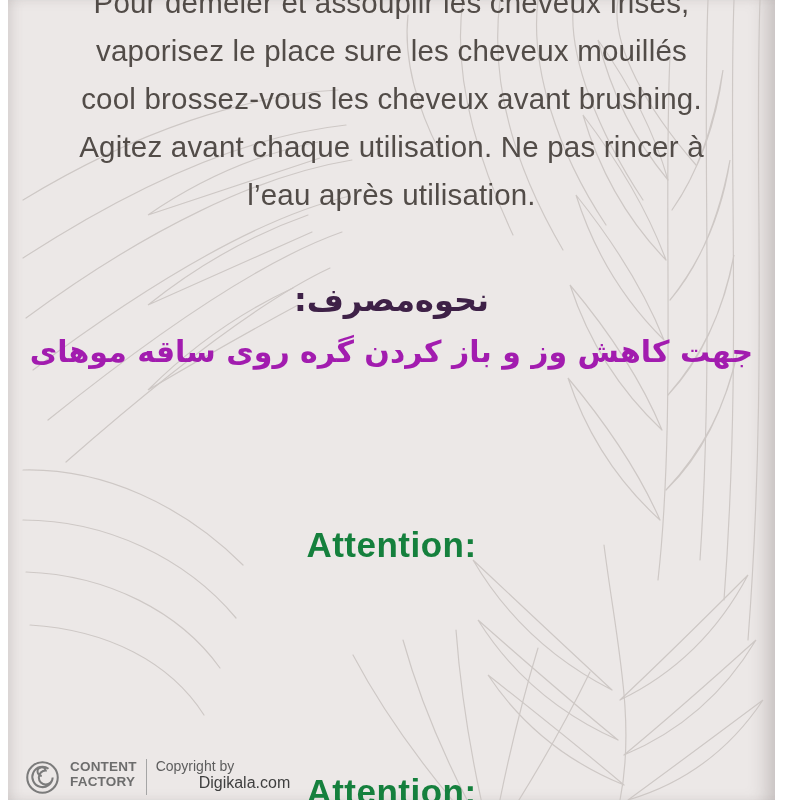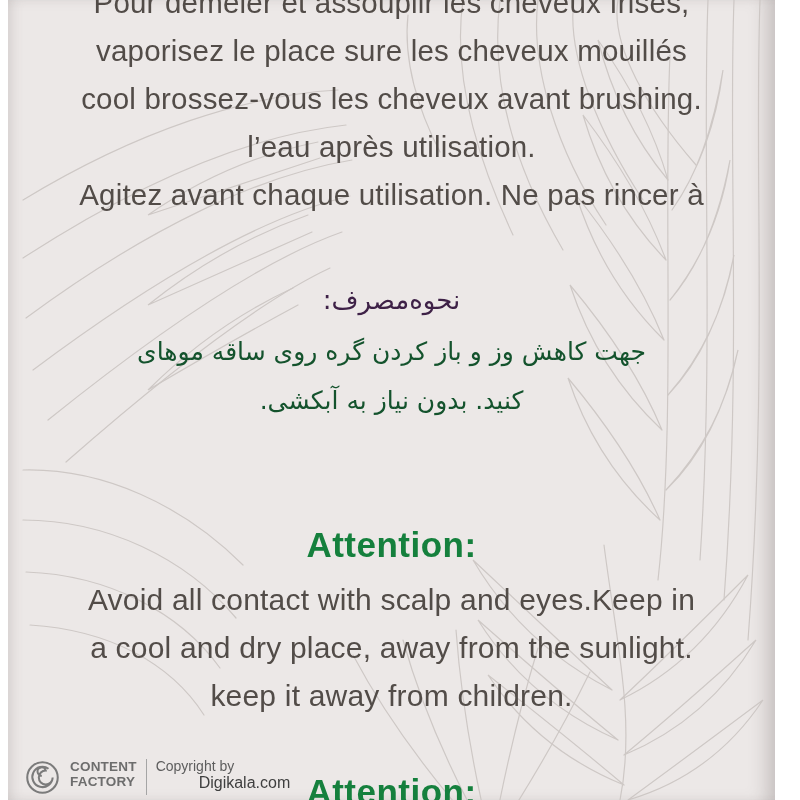"l’eau après utilisation." div { order: before "Agitez avant chaque utilisation. Ne" -> after "Agitez avant chaque utilisation. Ne" }
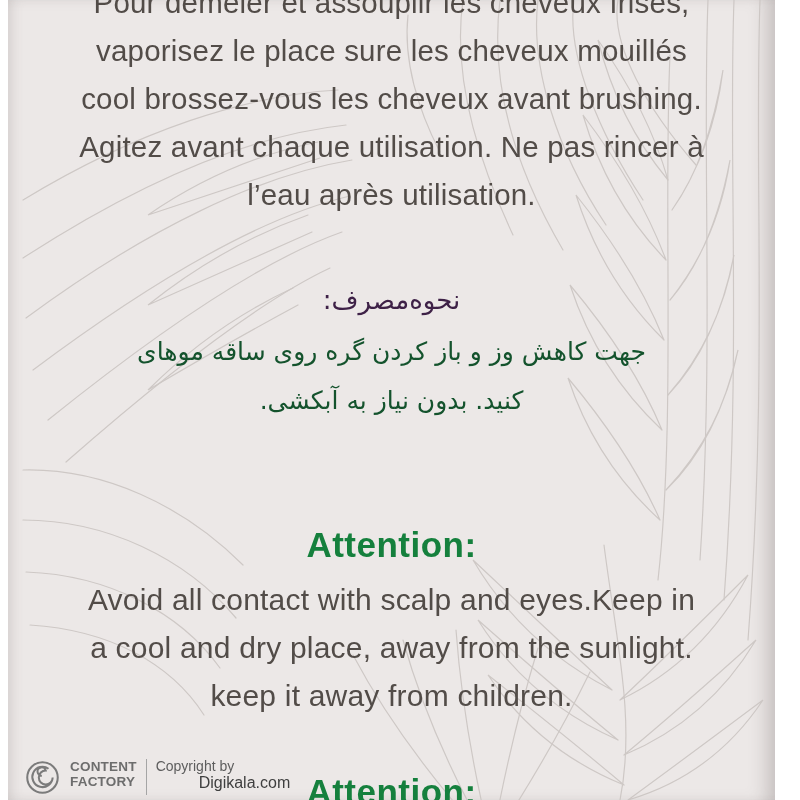"نحوهمصرف:" .fa-heading { font-size: 26px -> 32px; font-weight: normal -> bold }
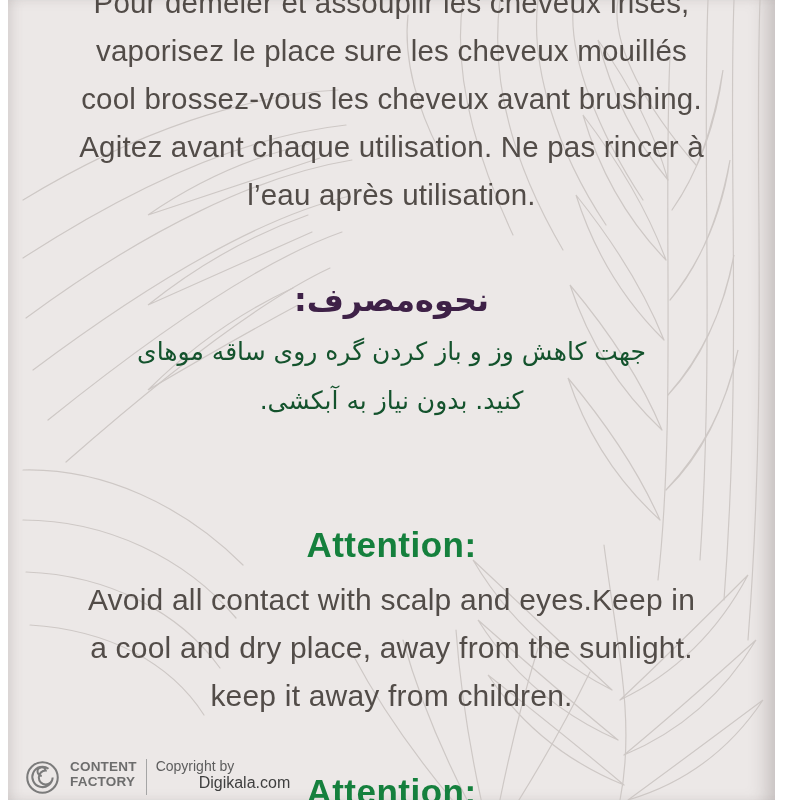"جهت کاهش وز و باز" .fa-body { color: #14532d -> #a21caf; font-size: 25px -> 30px; font-weight: normal -> bold }
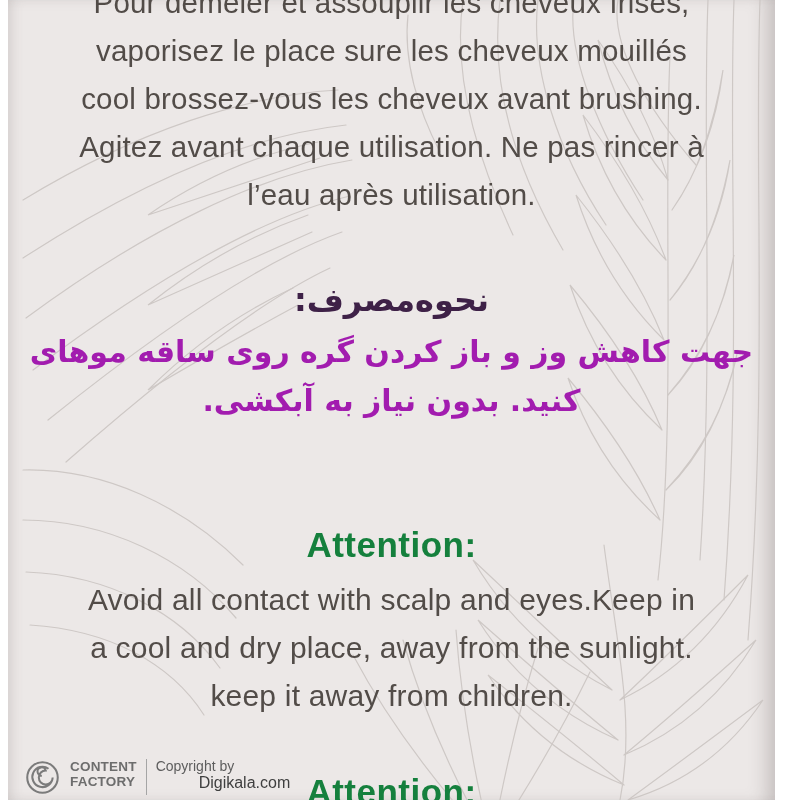"کنید. بدون نیاز به آبکشی." div { html: <div>کنید. بدون نیاز به آبکشی.</div> -> none }
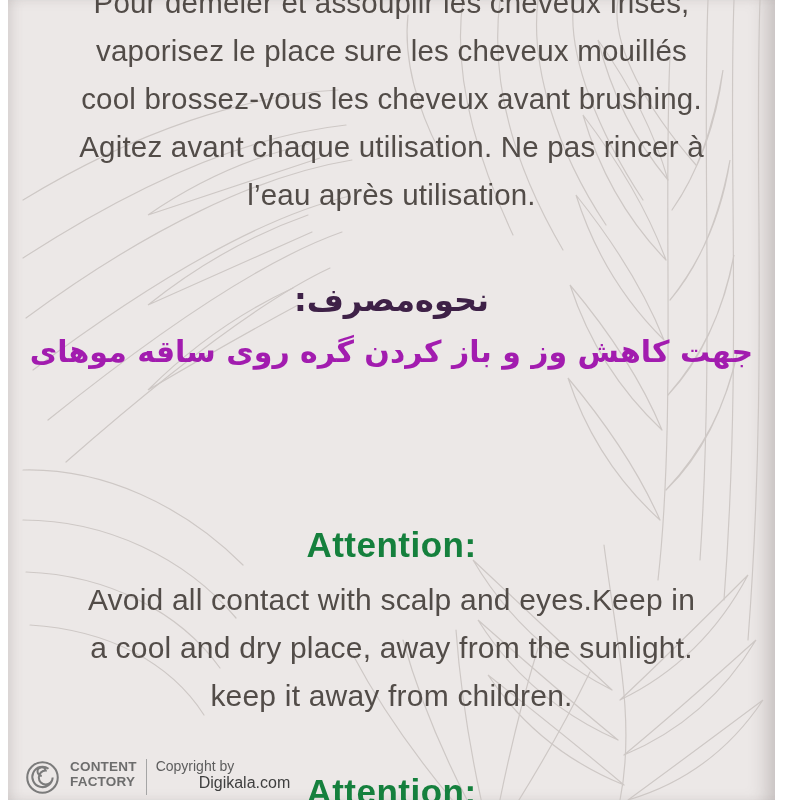"Avoid all contact with scalp" div.txt { html: <div> <div>Avoid all contact with scalp and eyes.Keep in</div> <div>a cool and dry place, away from the sunlight.</div> <div>keep it away from children.</div> </div> -> none }
